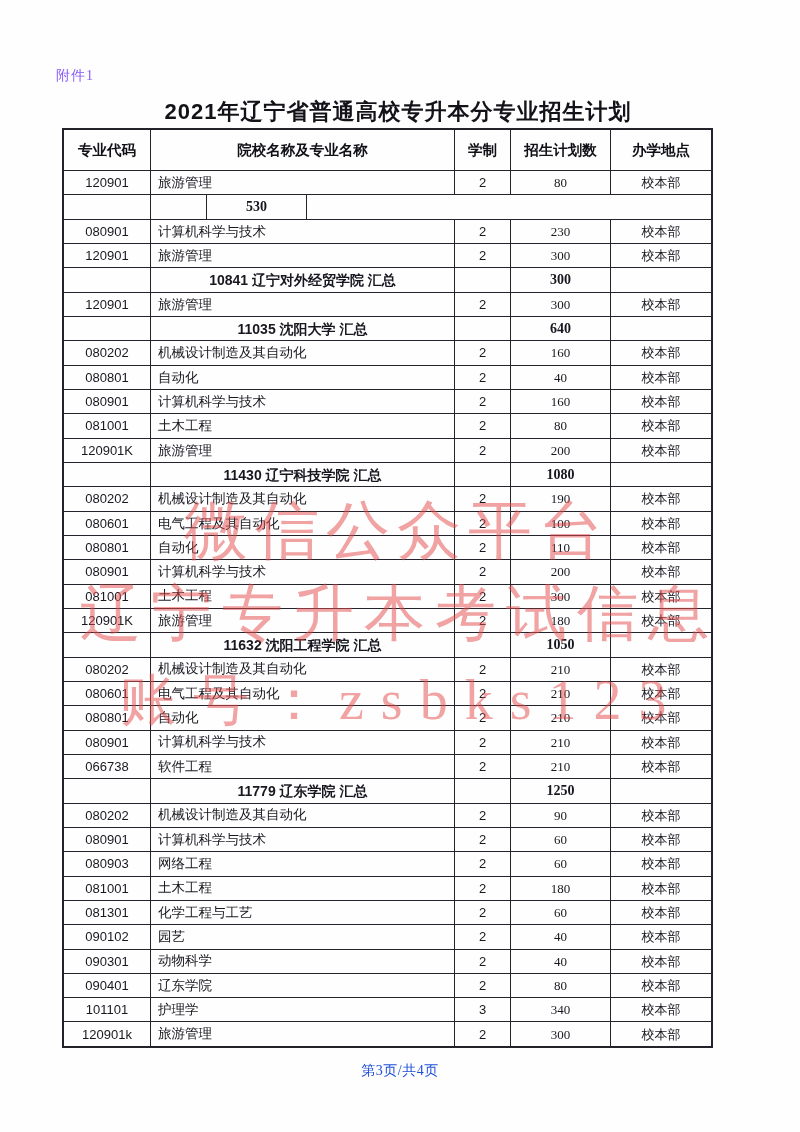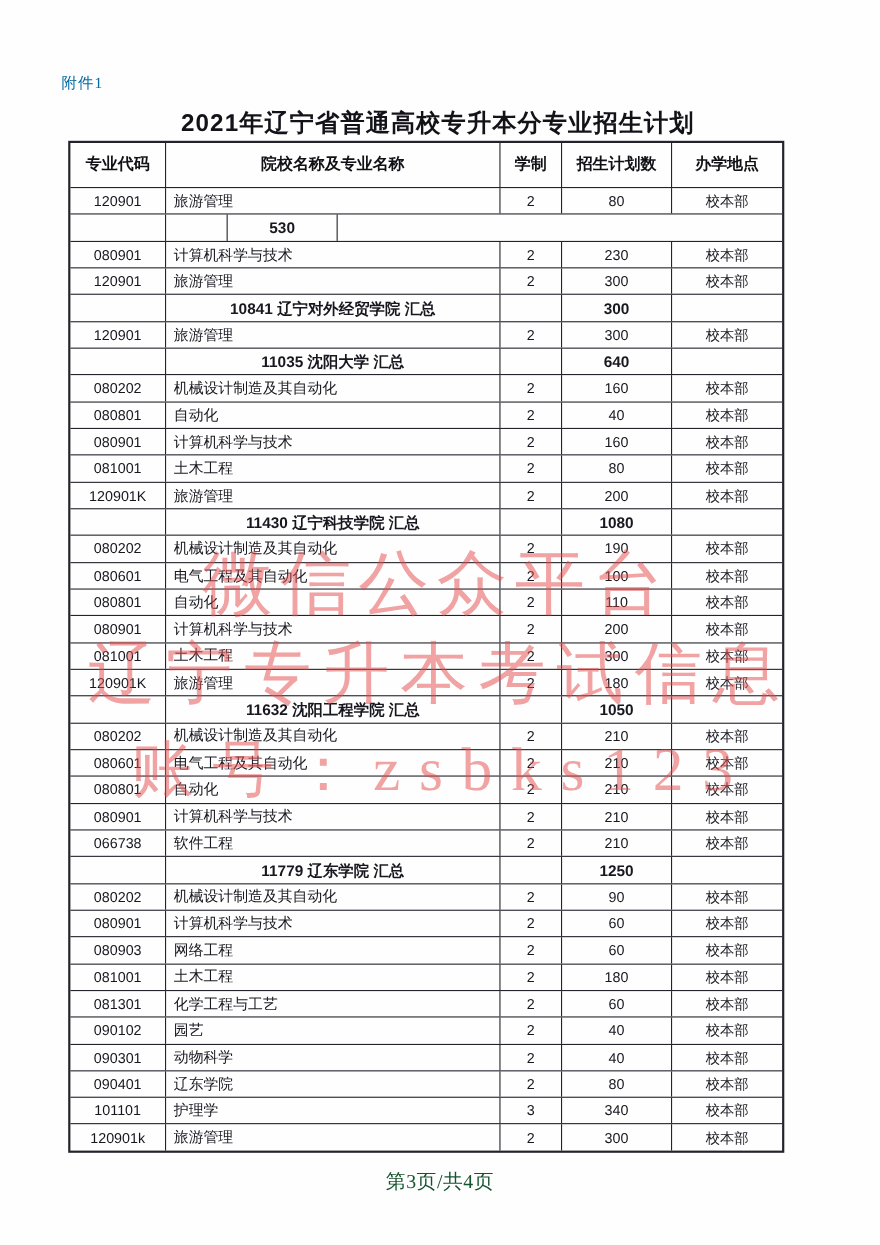"附件1" .attachment { color: #0369a1 -> #8b5cf6 }
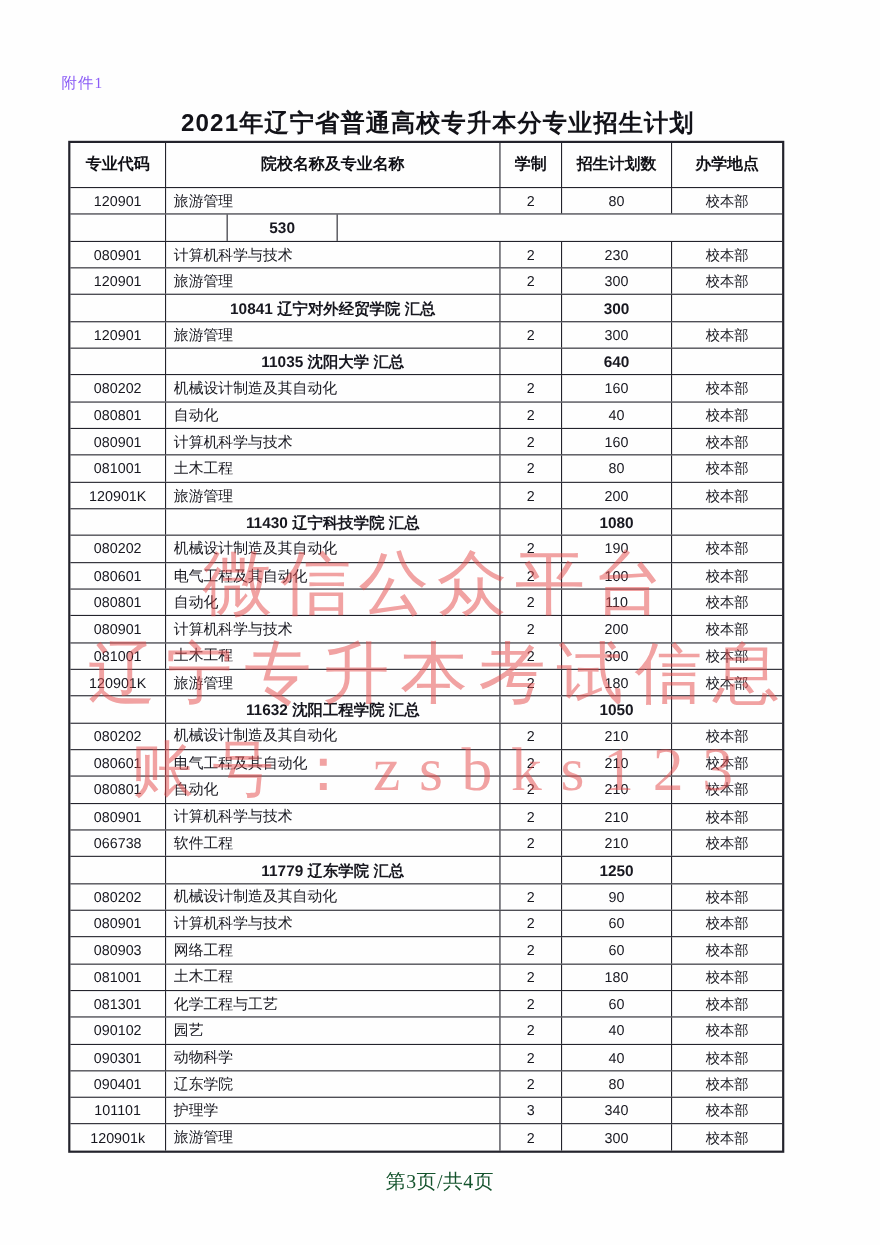"招生计划数" .c-plan { font-family: none -> Liberation Serif, serif }
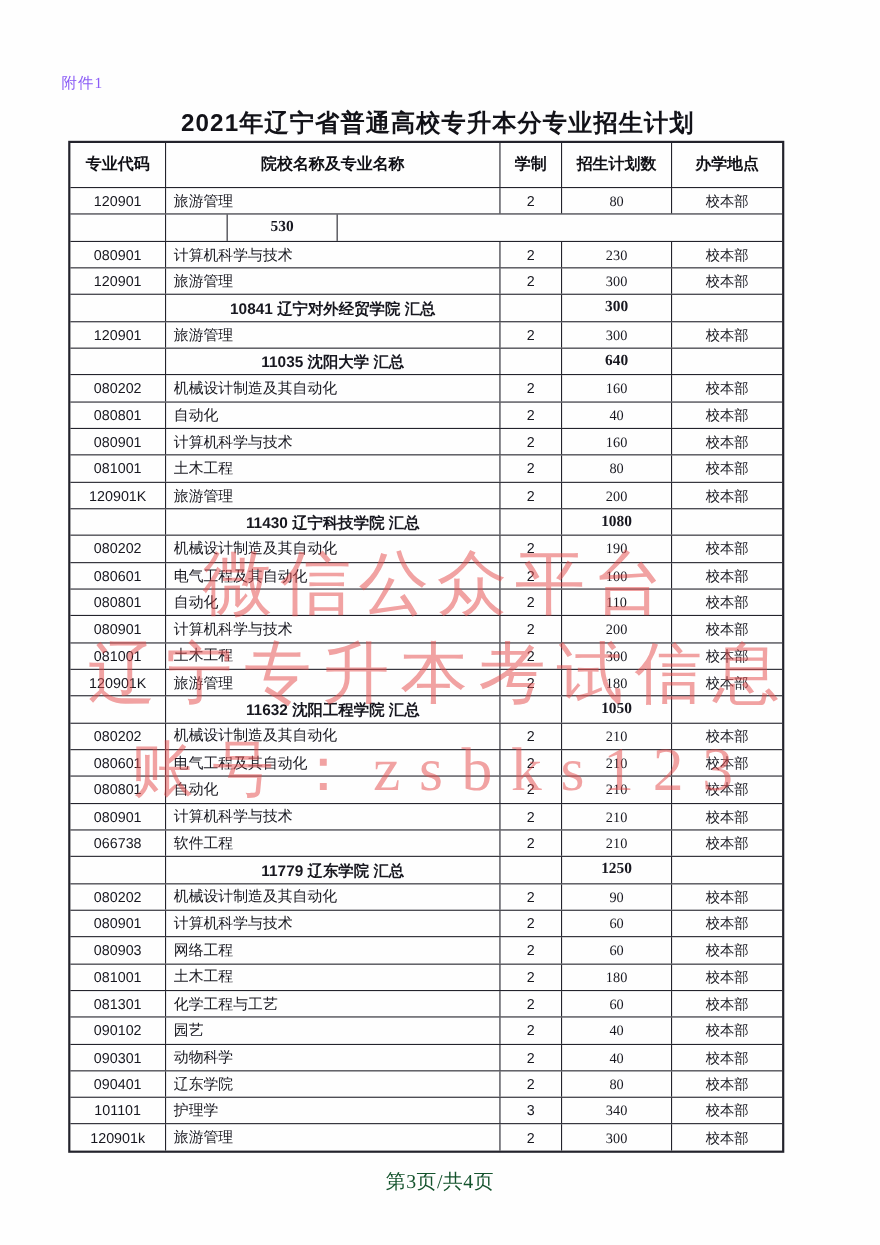"第3页/共4页" .footer { color: #14532d -> #1d4ed8; font-size: 18px -> 14px }
